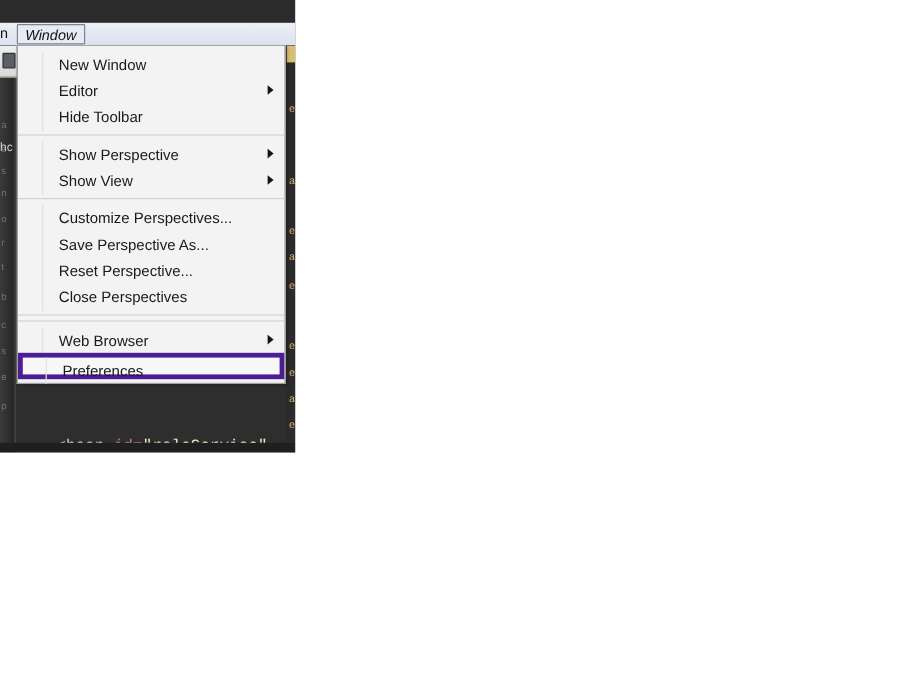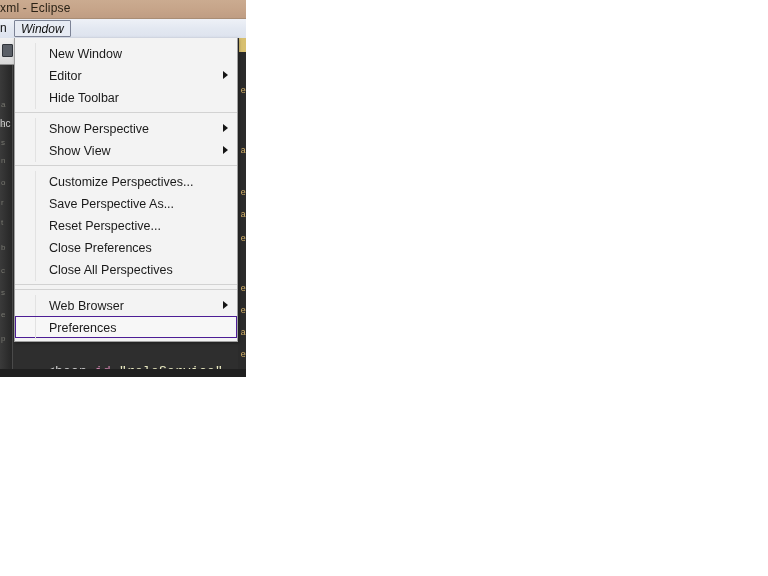"xml - Eclipse" div { html: <div> <span>xml - Eclipse</span> </div> -> none }
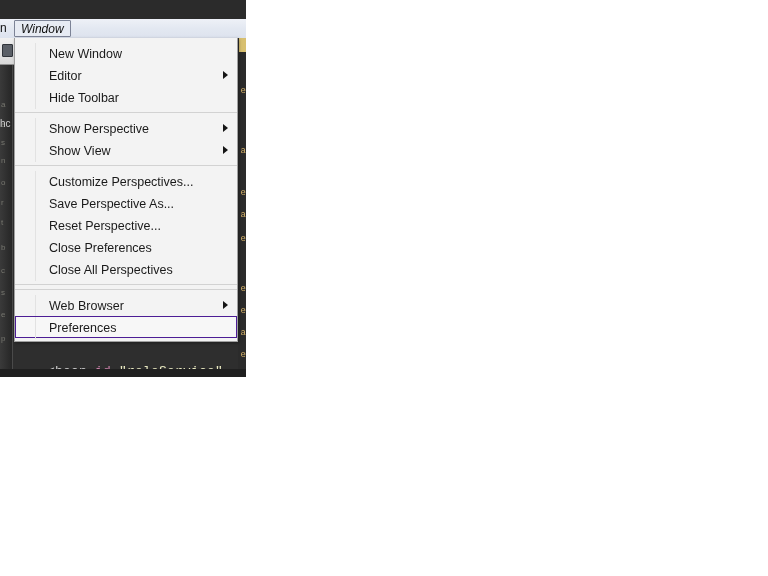"Close Preferences" span { text: Preferences -> Perspectives }
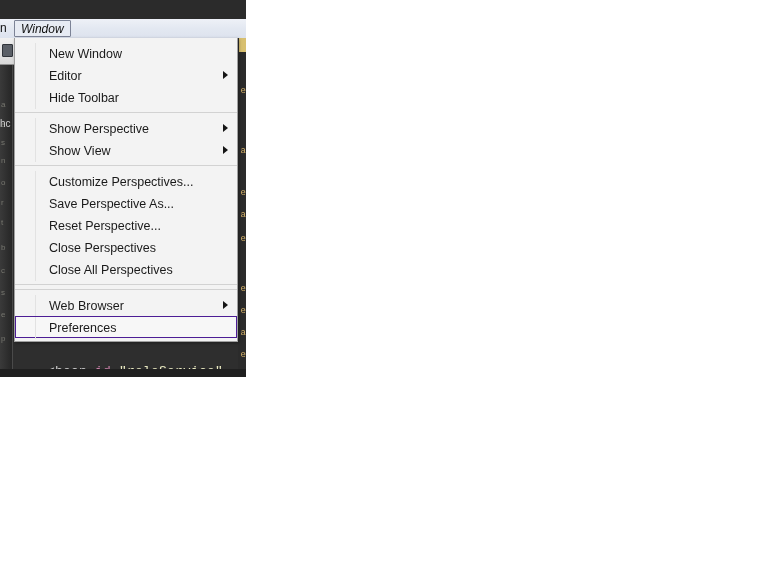"Close All Perspectives" div.menu-item { html: <div> <span></span> <span>Close All Perspectives</span> </div> -> none }
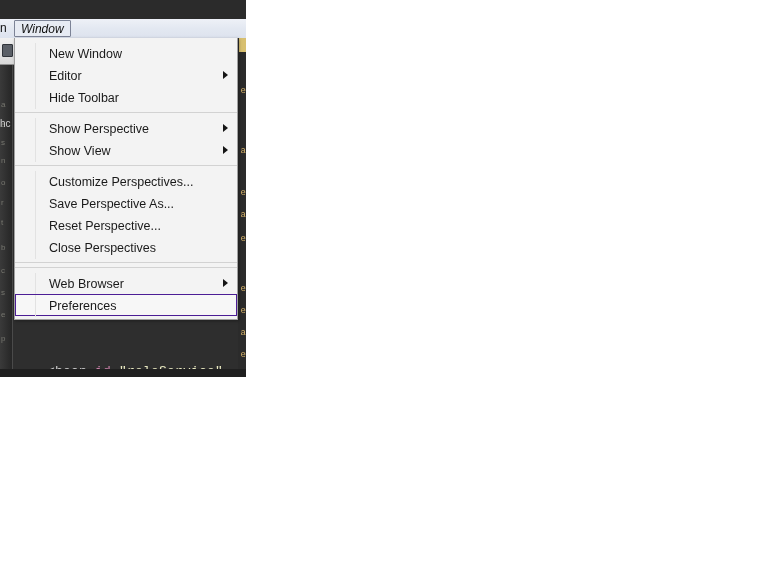"Preferences" .menu-item.hovered { border: 1px solid #4c1d95 -> 4px solid #4c1d95 }
